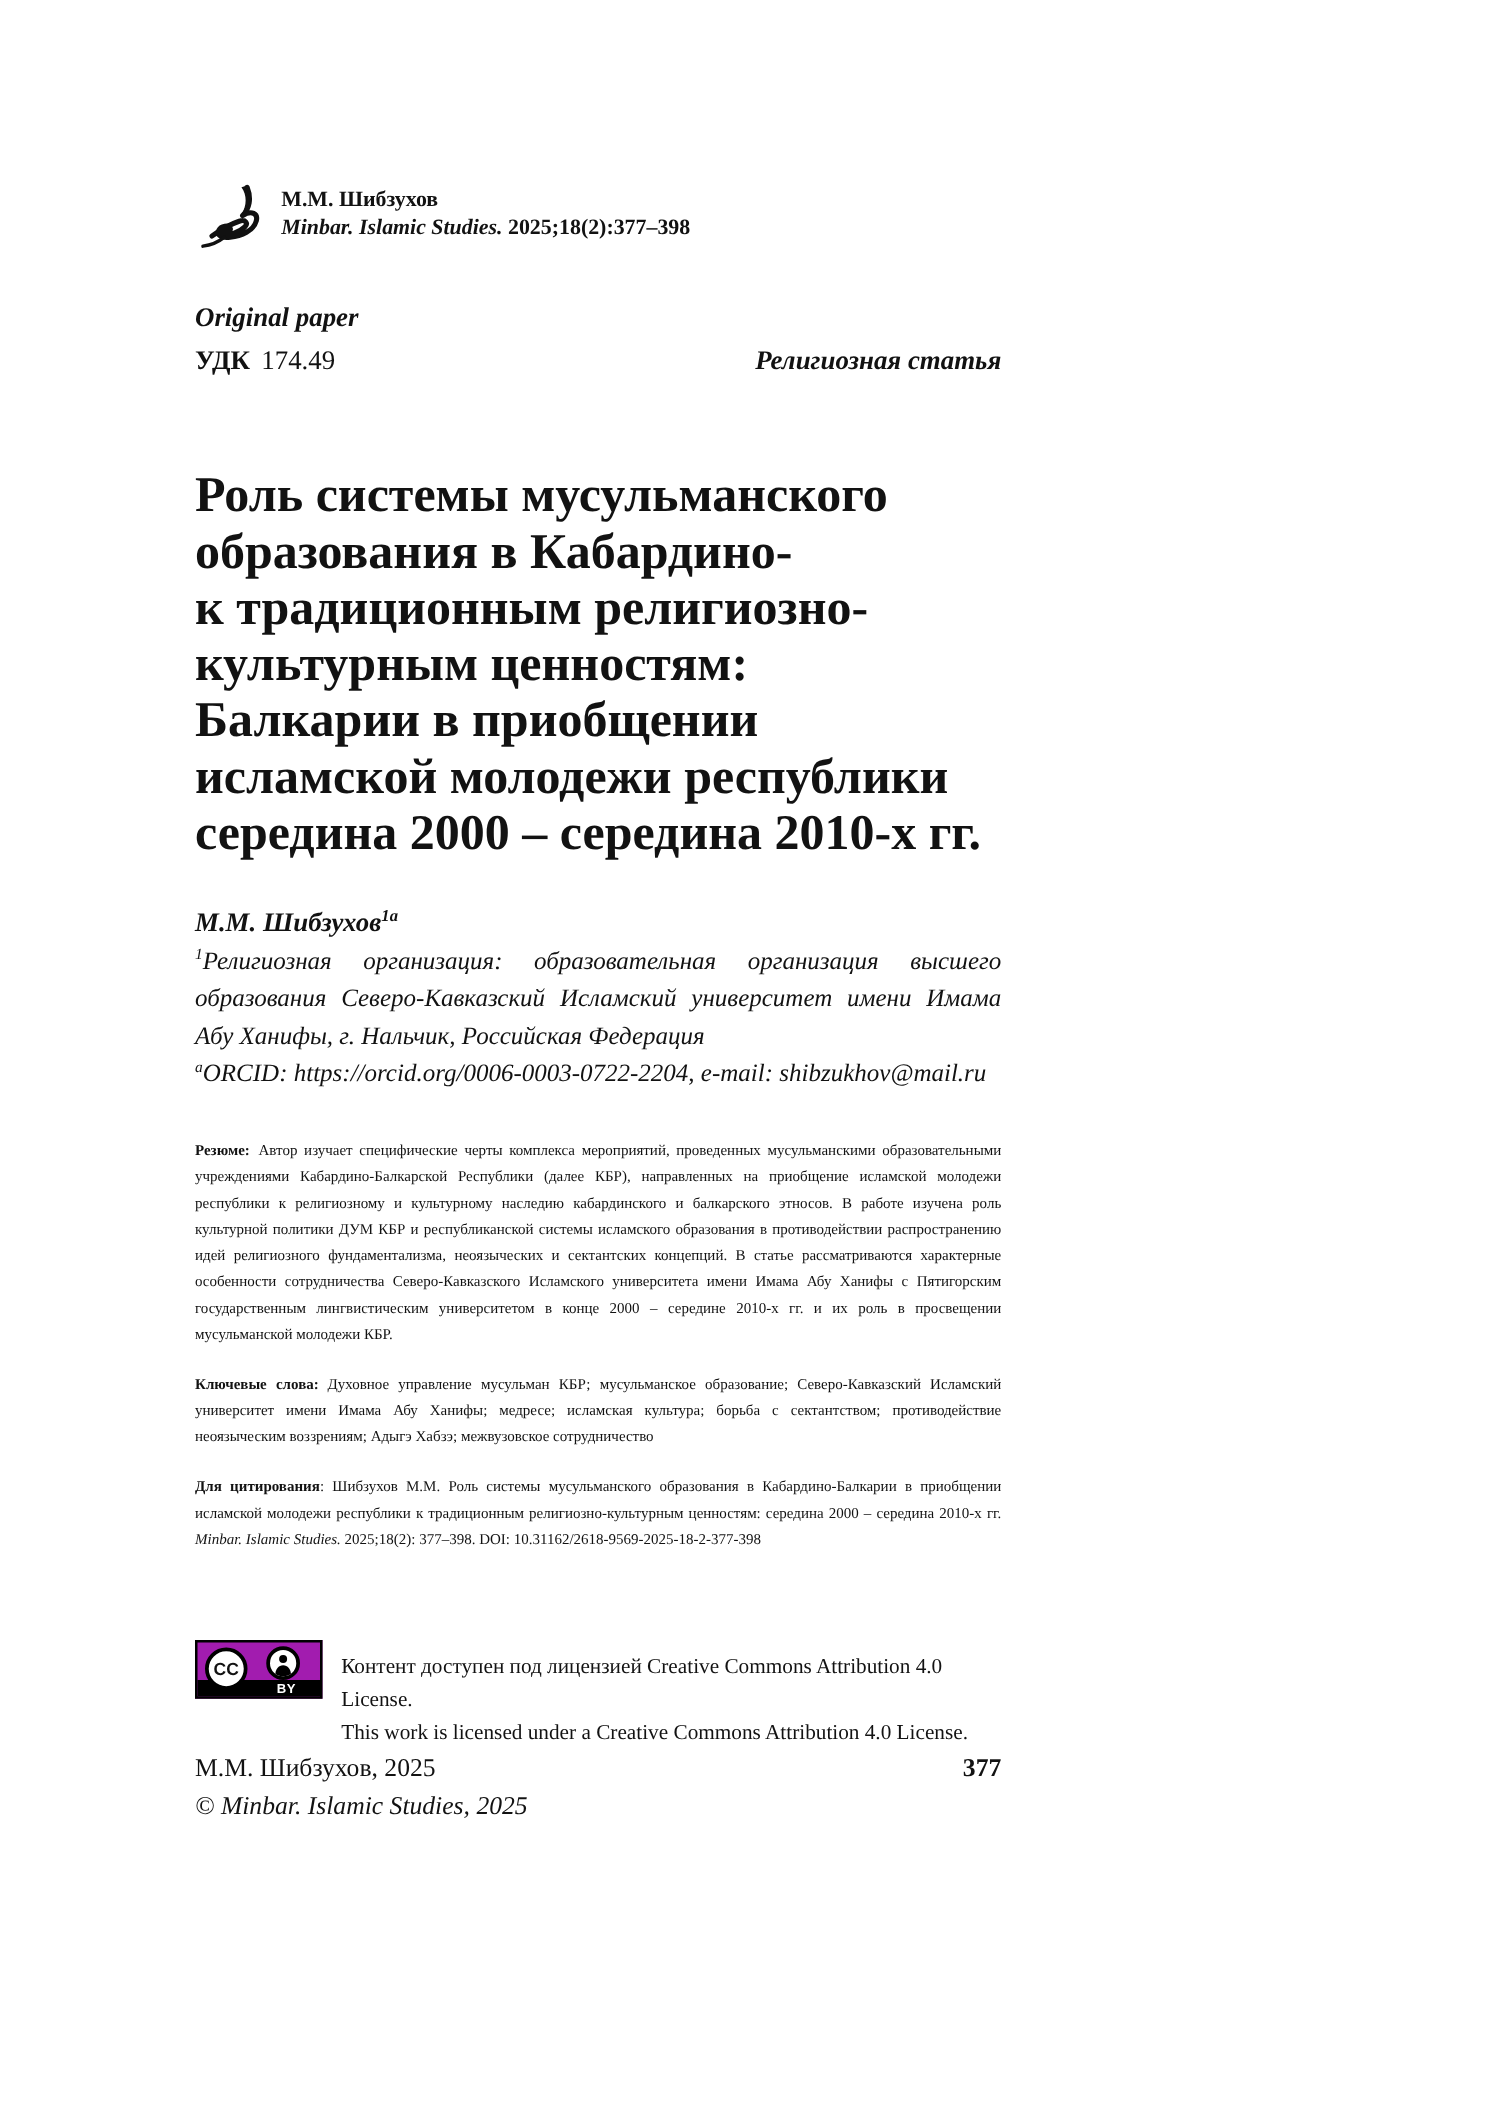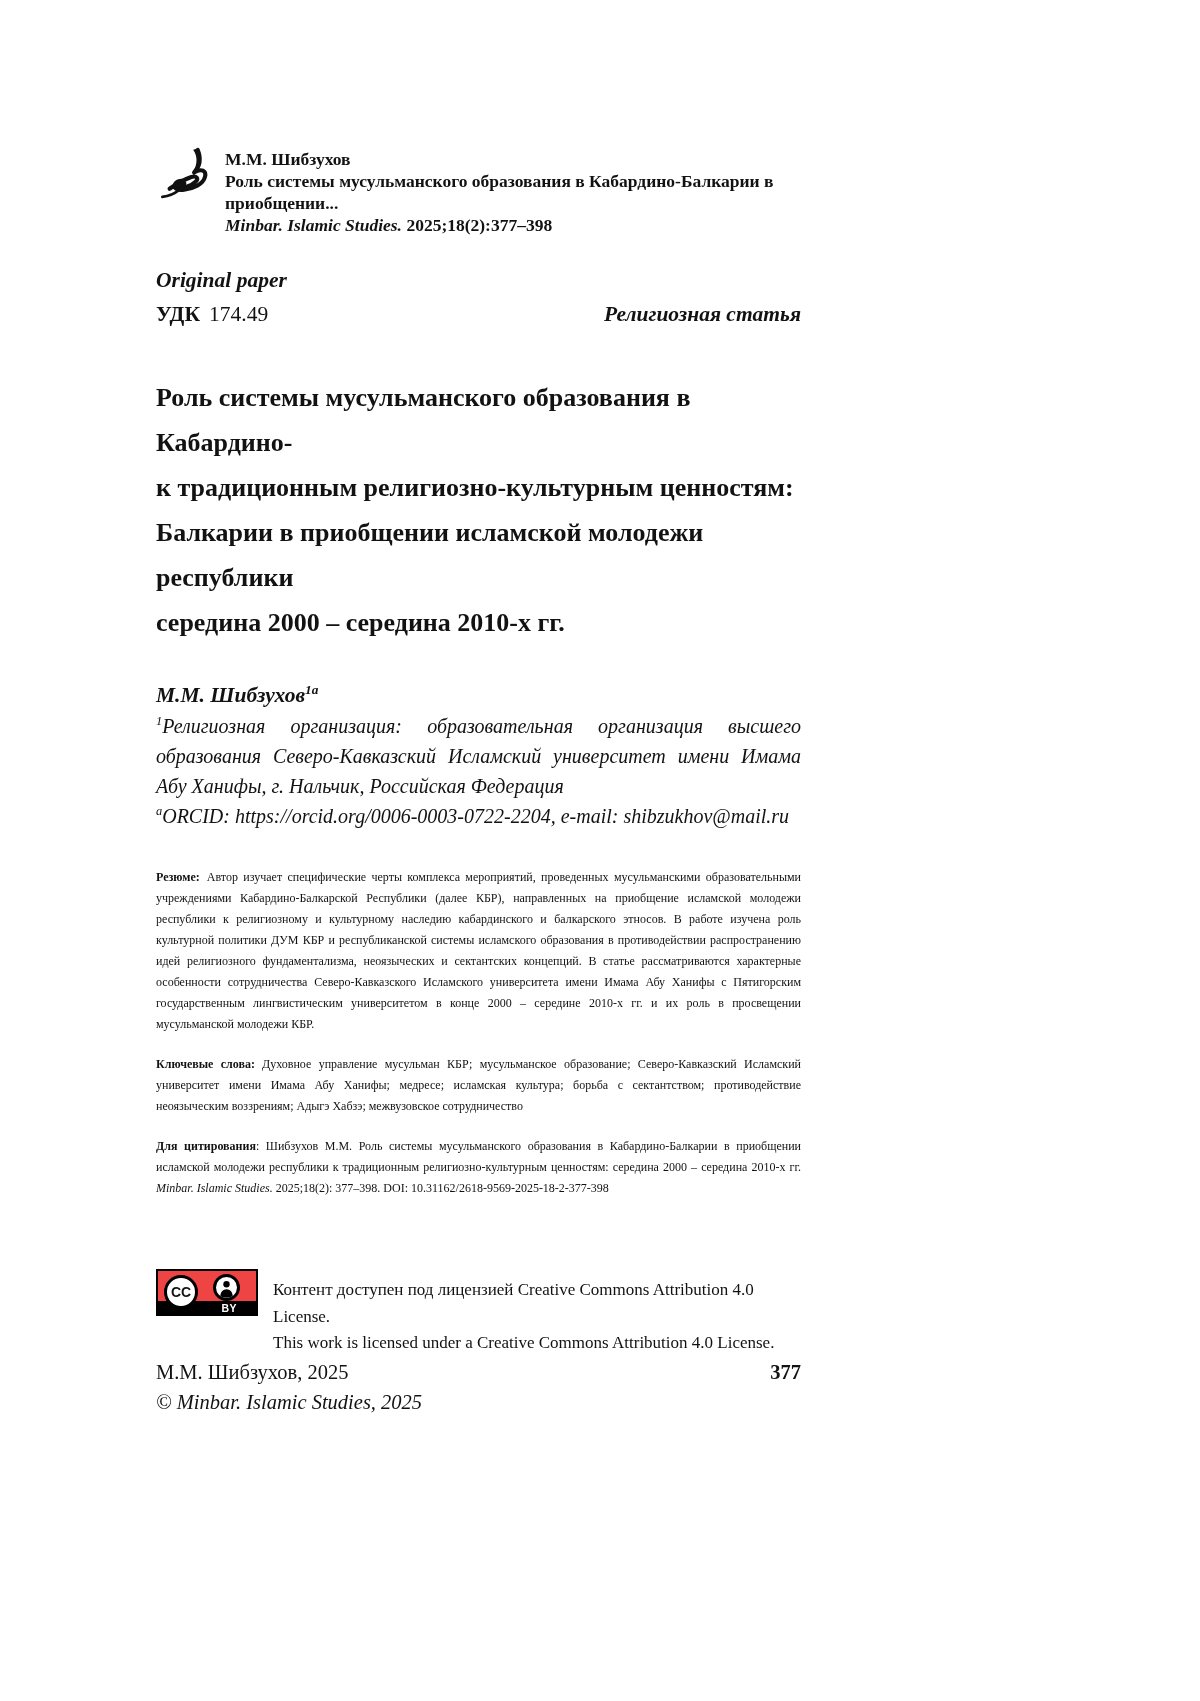"Роль системы мусульманского образования в" div { html: <div>Роль системы мусульманского образования в Кабардино-Балкарии в приобщении...</div> -> none }
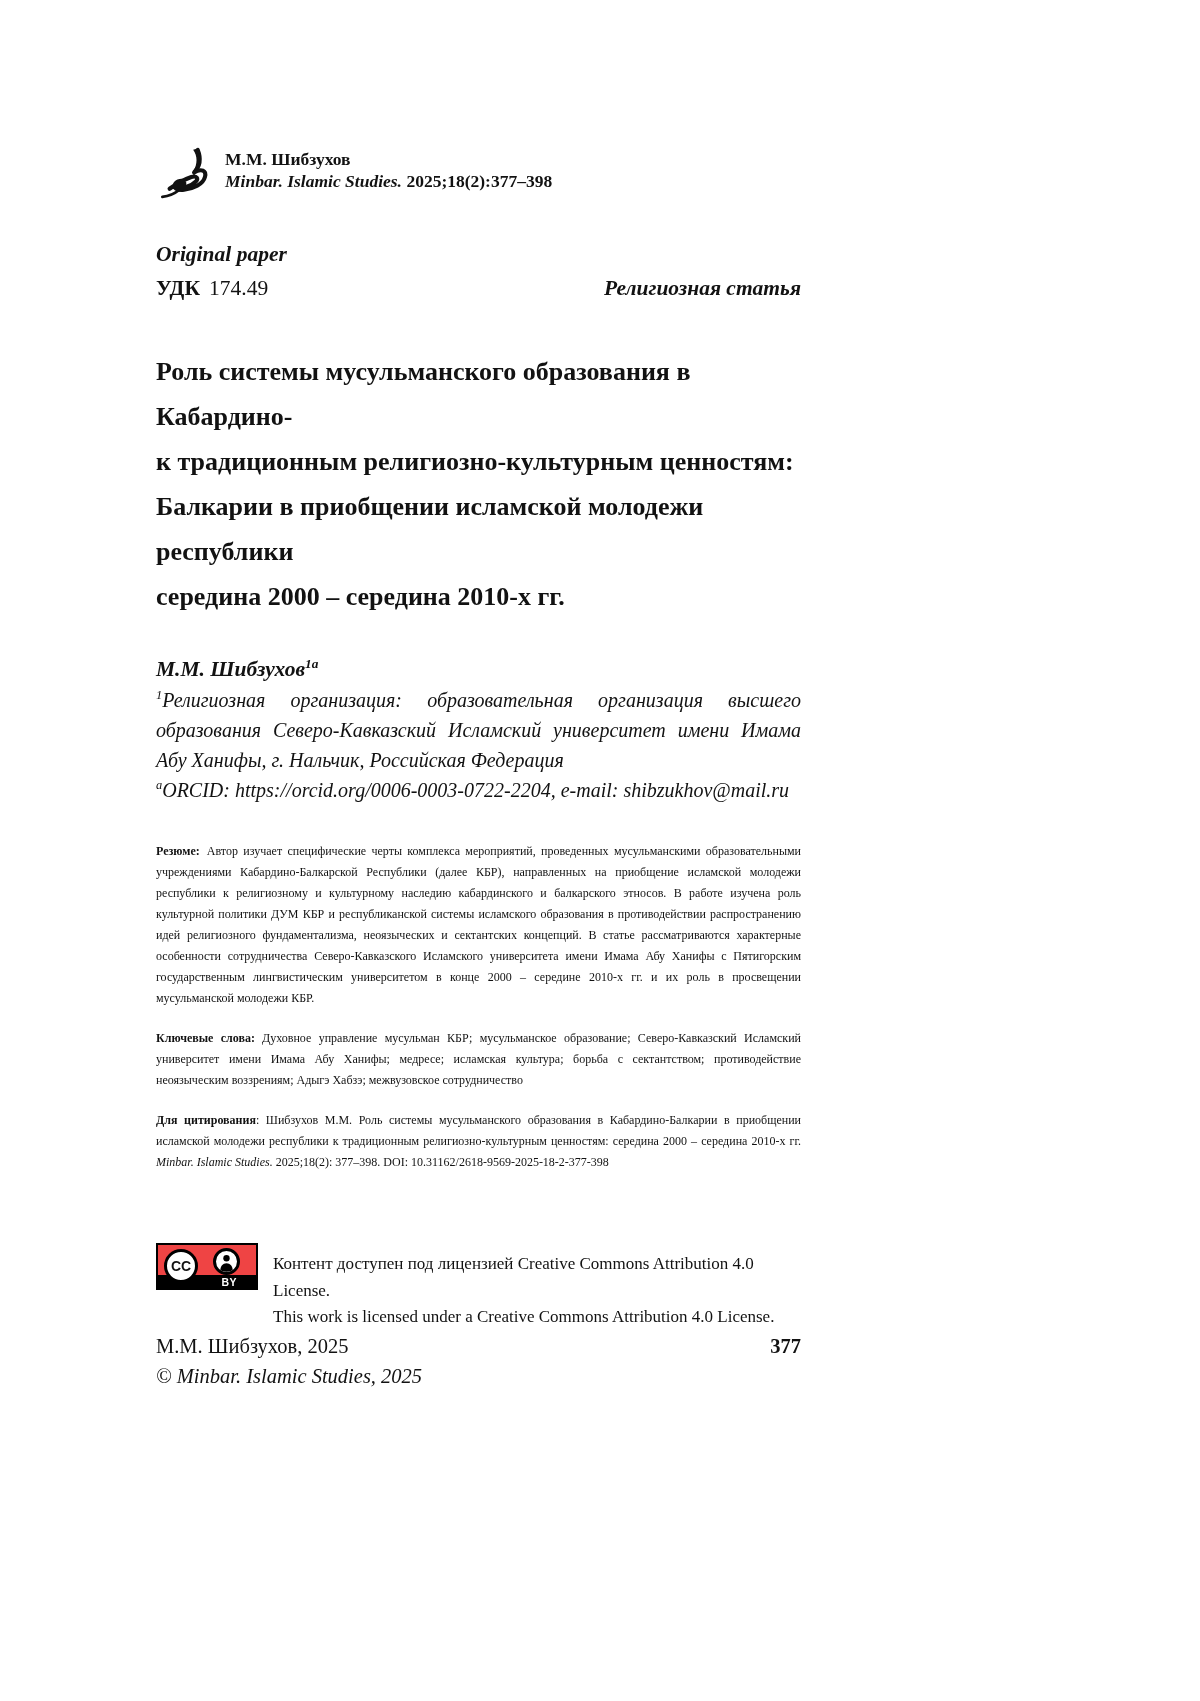"Роль системы мусульманского образования" .title { font-size: 26px -> 40px; margin-top: 44px -> 68px }
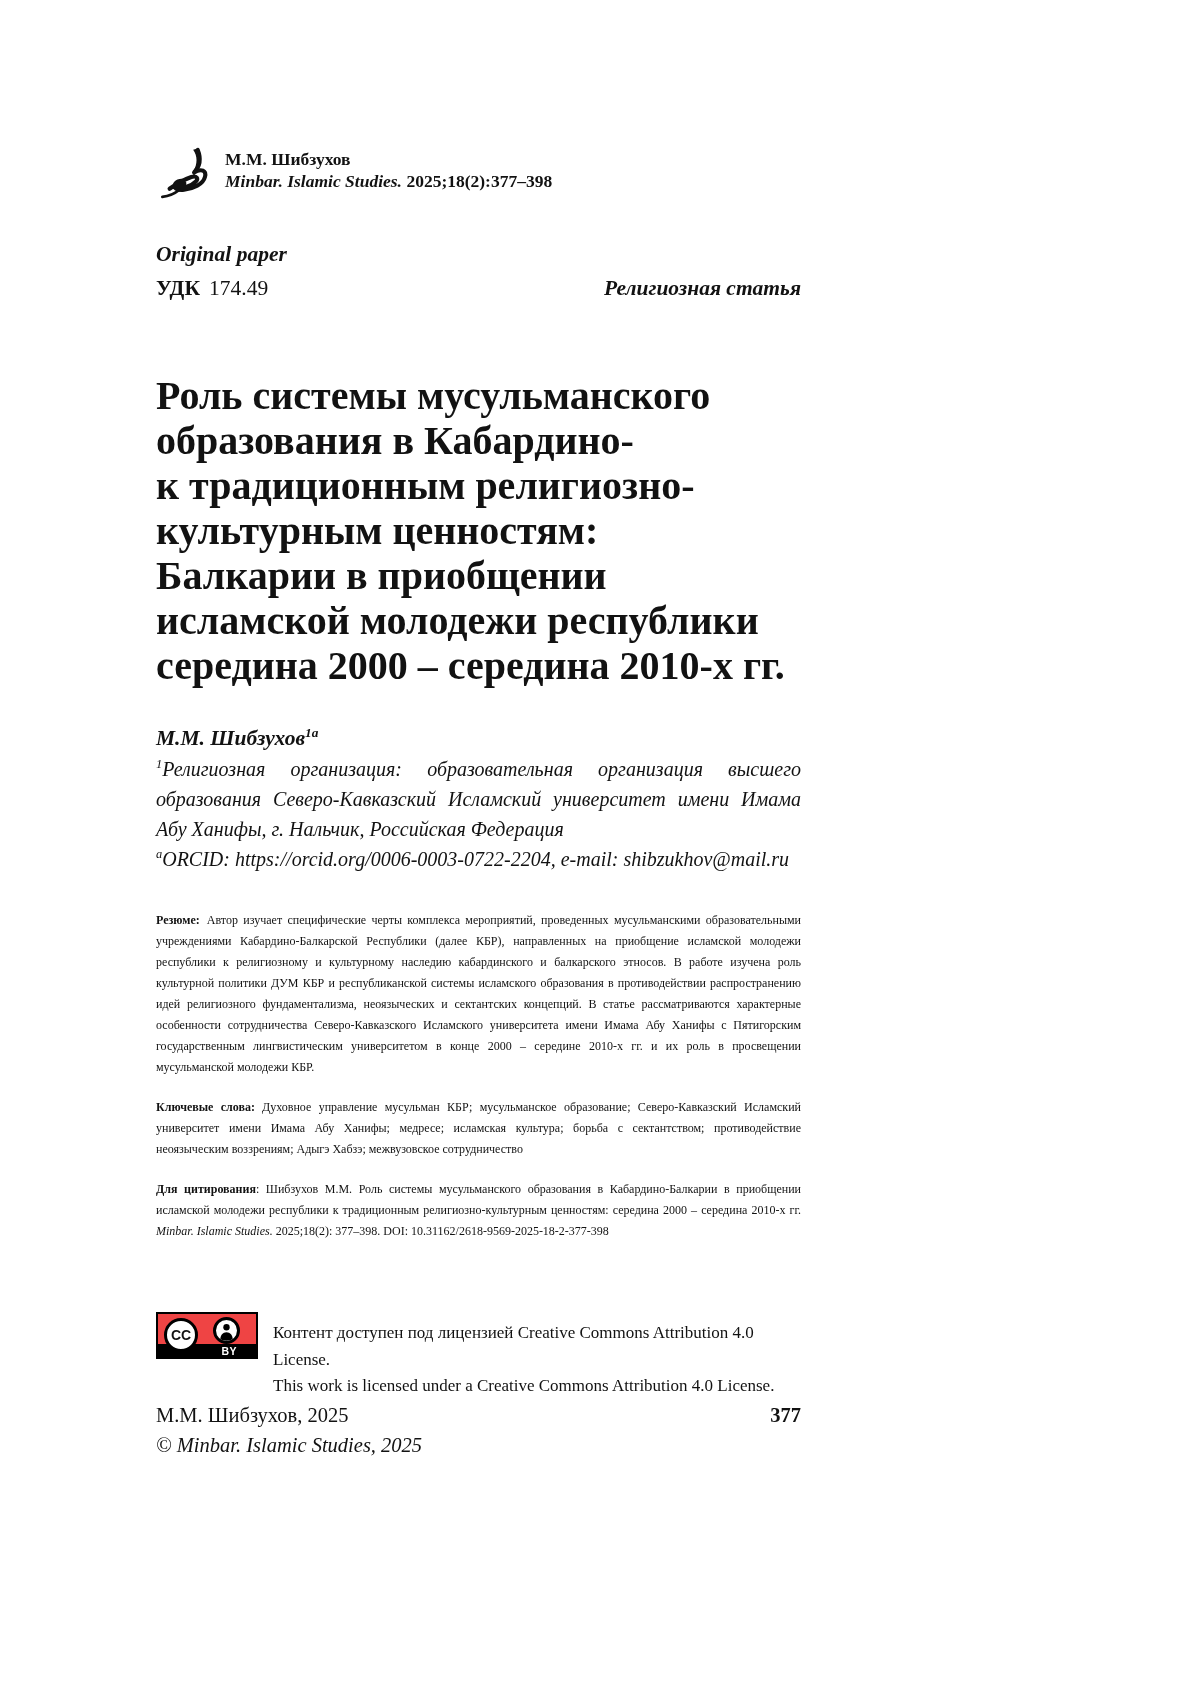"CC" .cc-badge { background: #ef4444 -> #a21caf }
